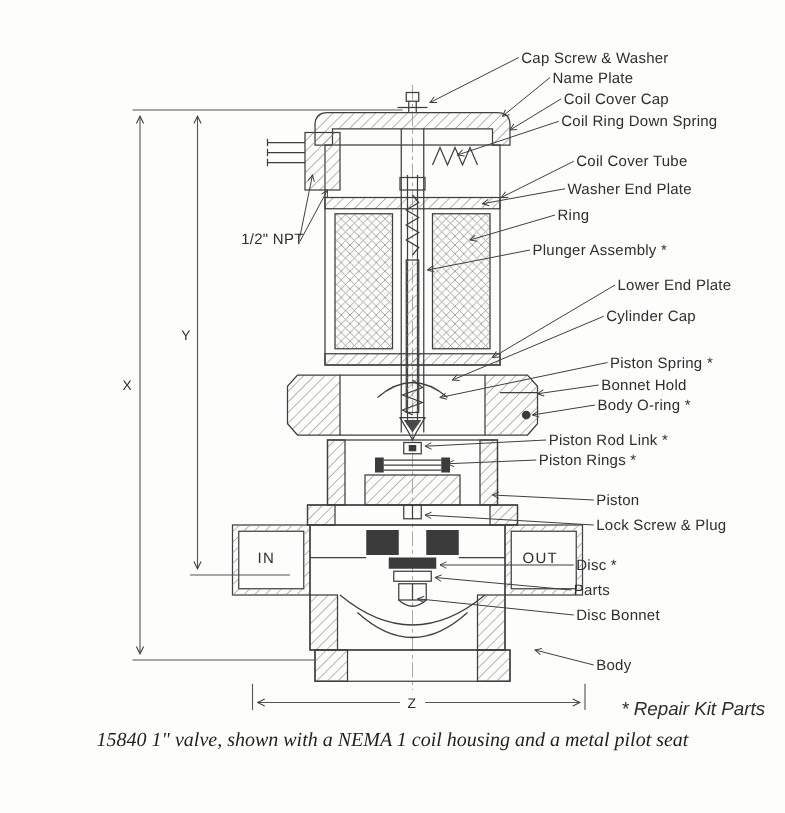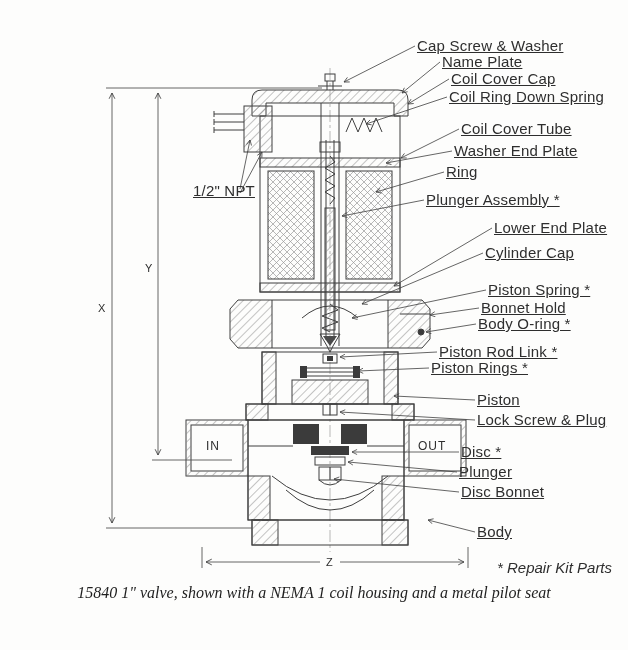"Cap Screw & Washer" .lbl { font-size: 15px -> 12px; text-decoration: underline -> none }
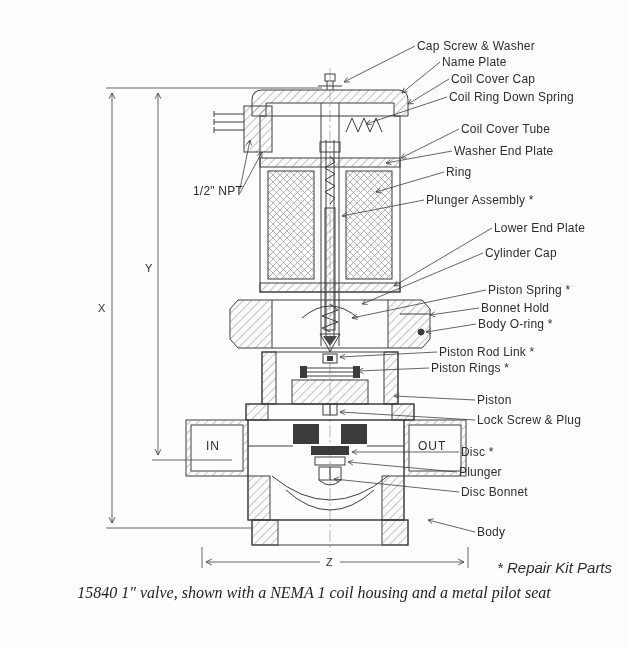"Plunger" div.lbl { text: Plunger -> Parts }
